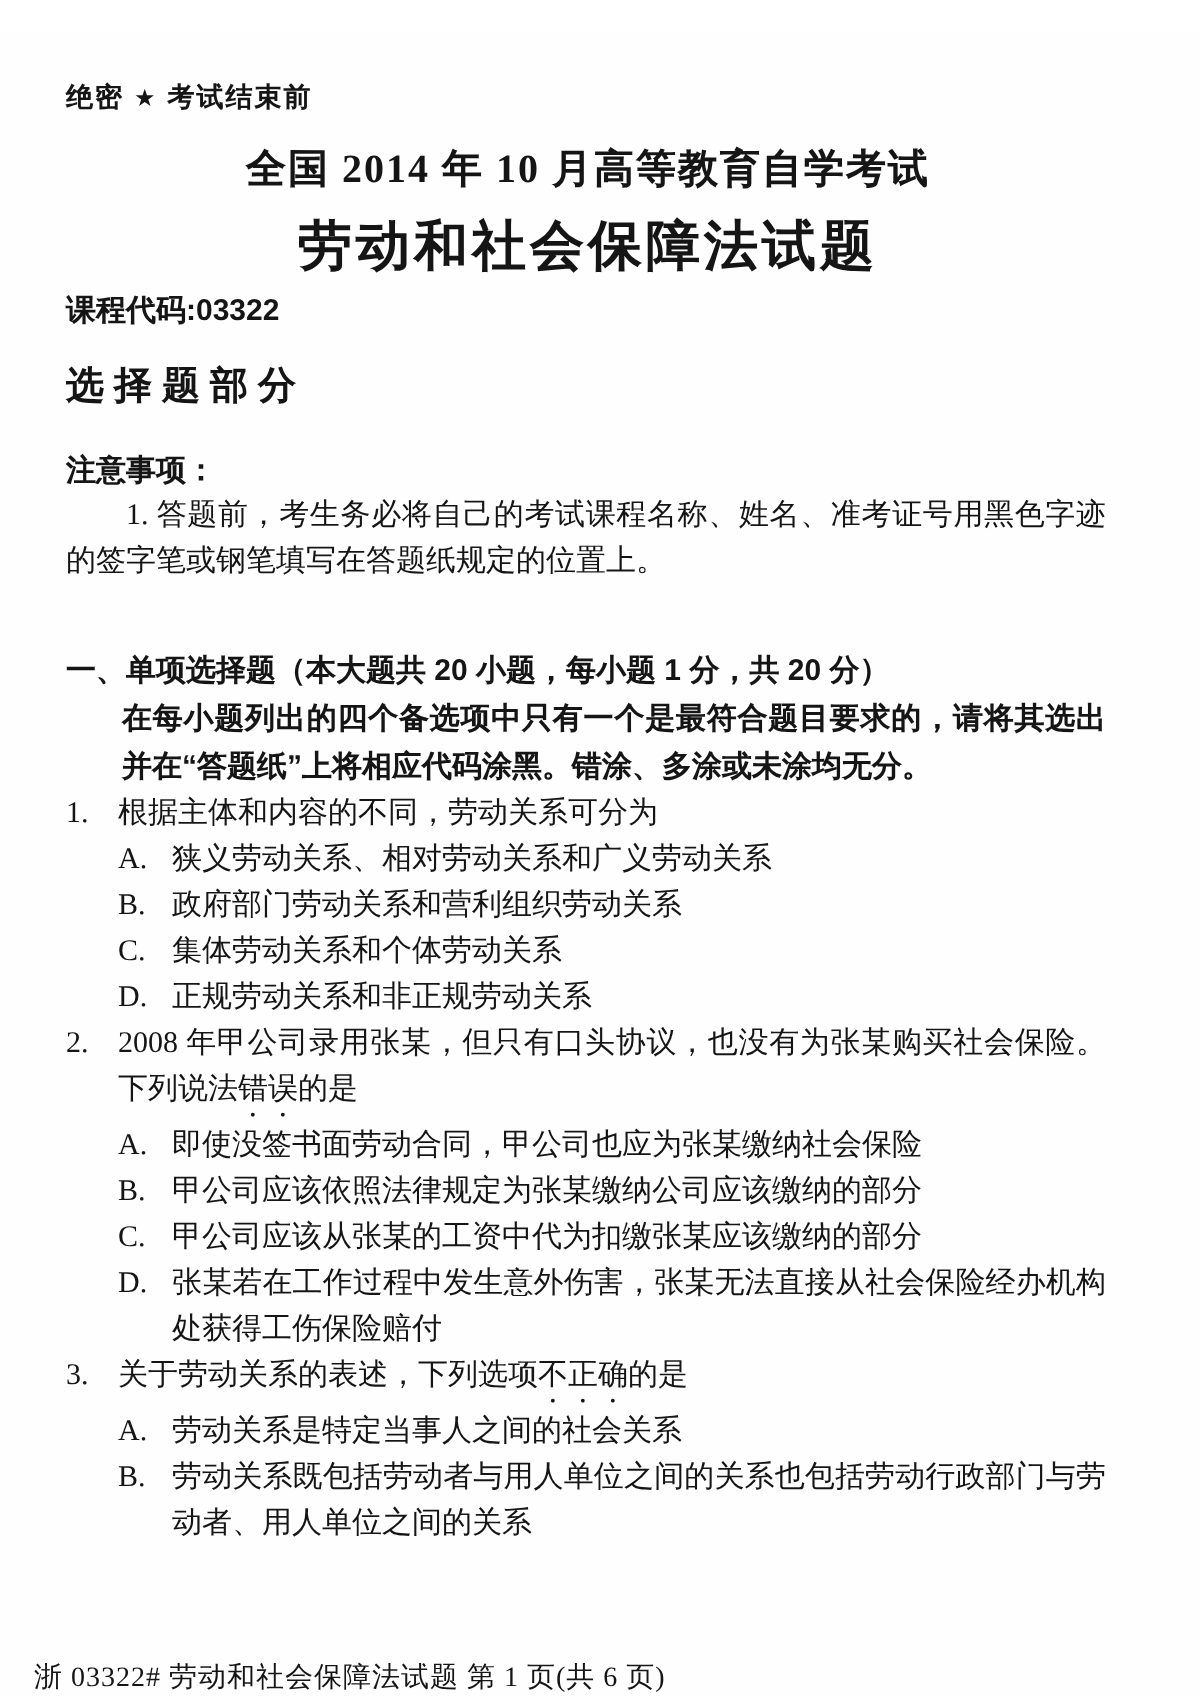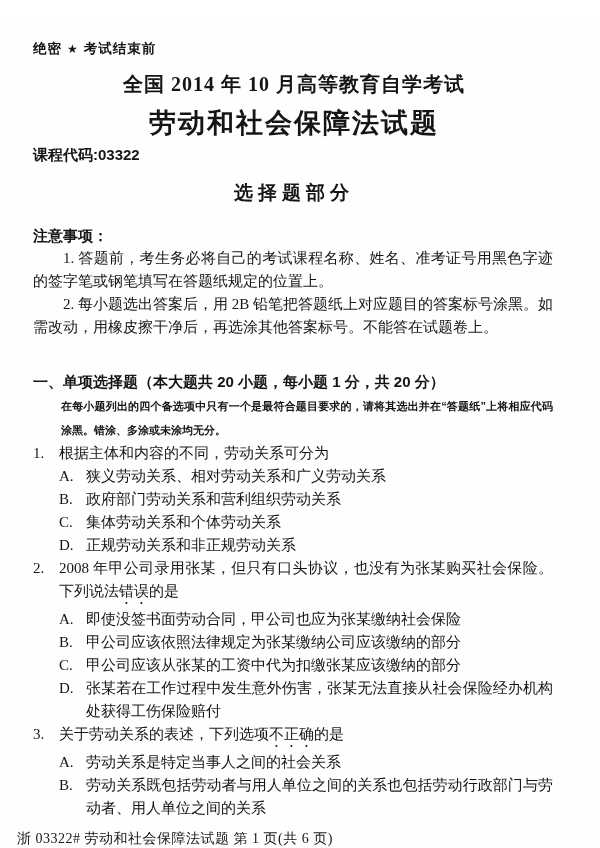"选择题部分" .section-title { text-align: center -> none }
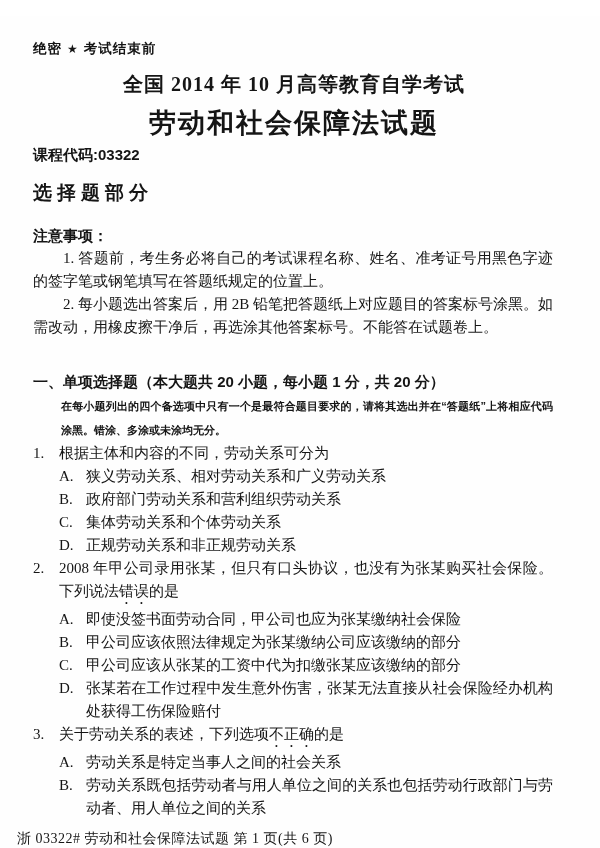"2. 每小题选出答案后，用 2B" p.note { html: <p>2. 每小题选出答案后，用 2B 铅笔把答题纸上对应题目的答案标号涂黑。如需改动，用橡皮擦干净后，再选涂其他答案标号。不能答在试题卷上。</p> -> none }
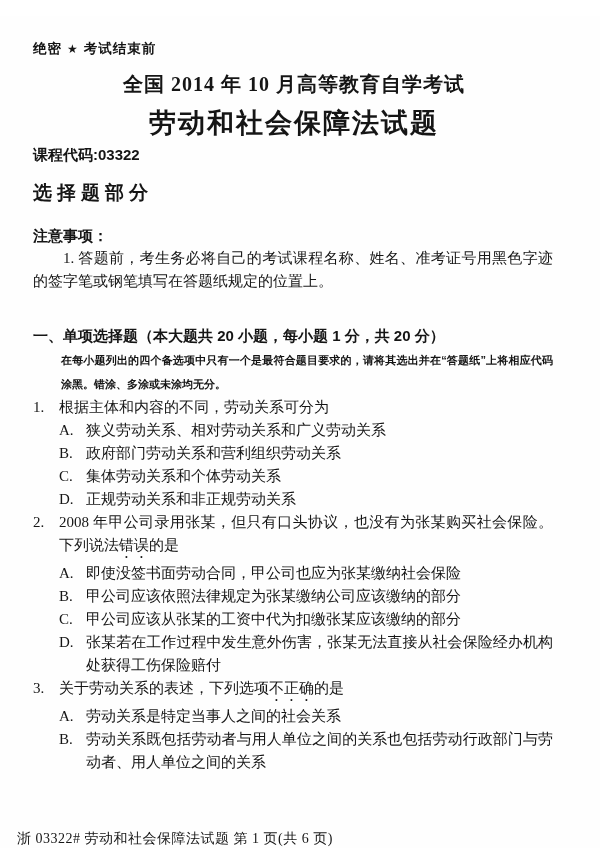"在每小题列出的四个备选项中只有一个是最符合题目要求的，请将其选出并在“答题纸”上" .part-instruction { font-size: 11px -> 15px }
